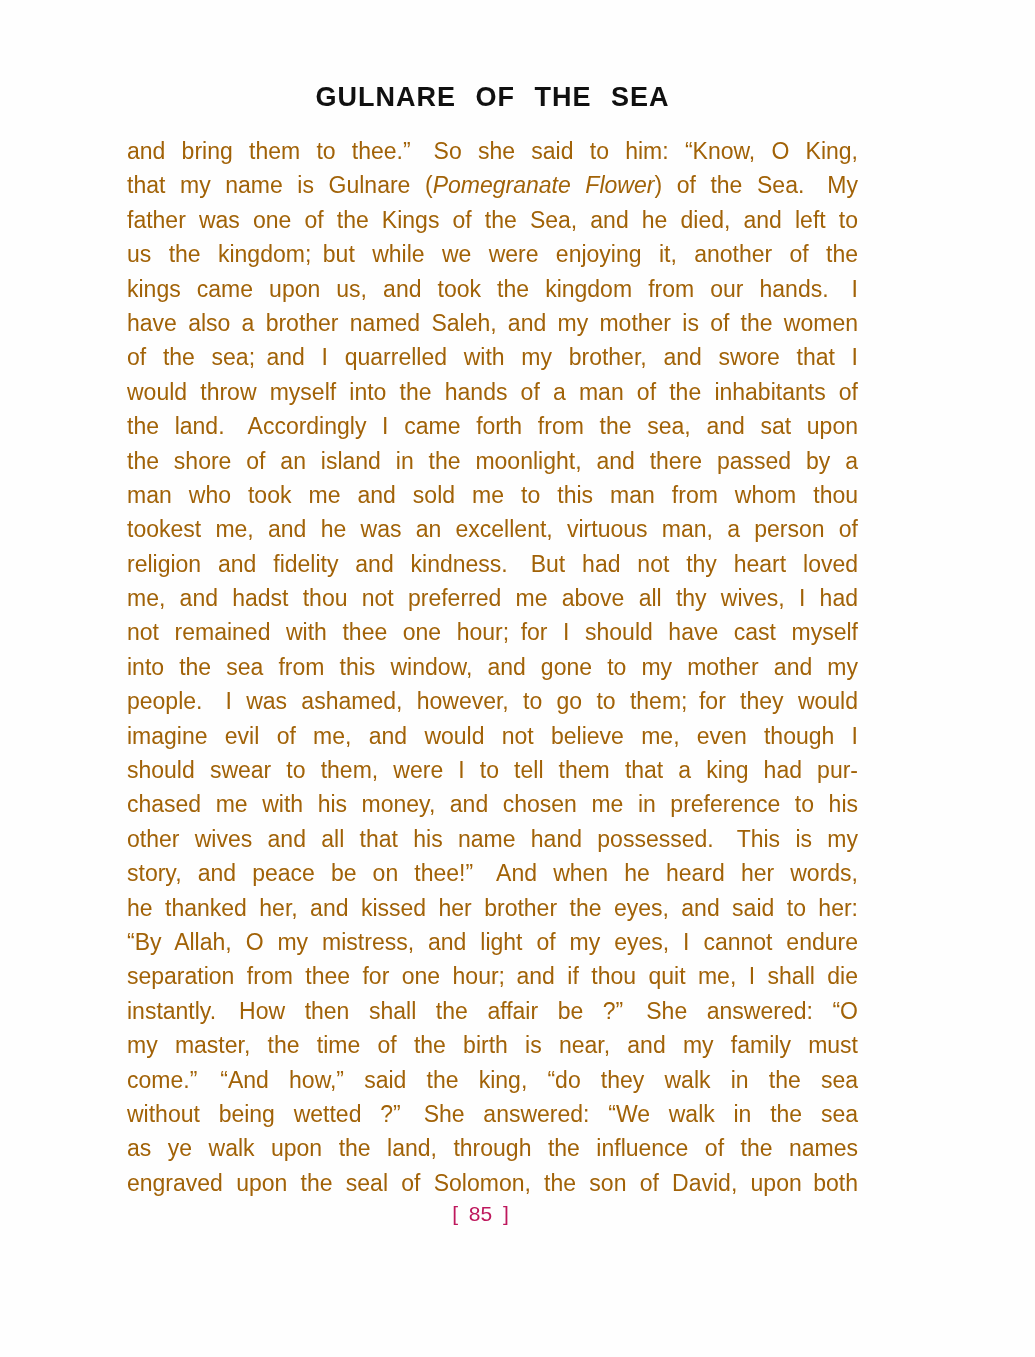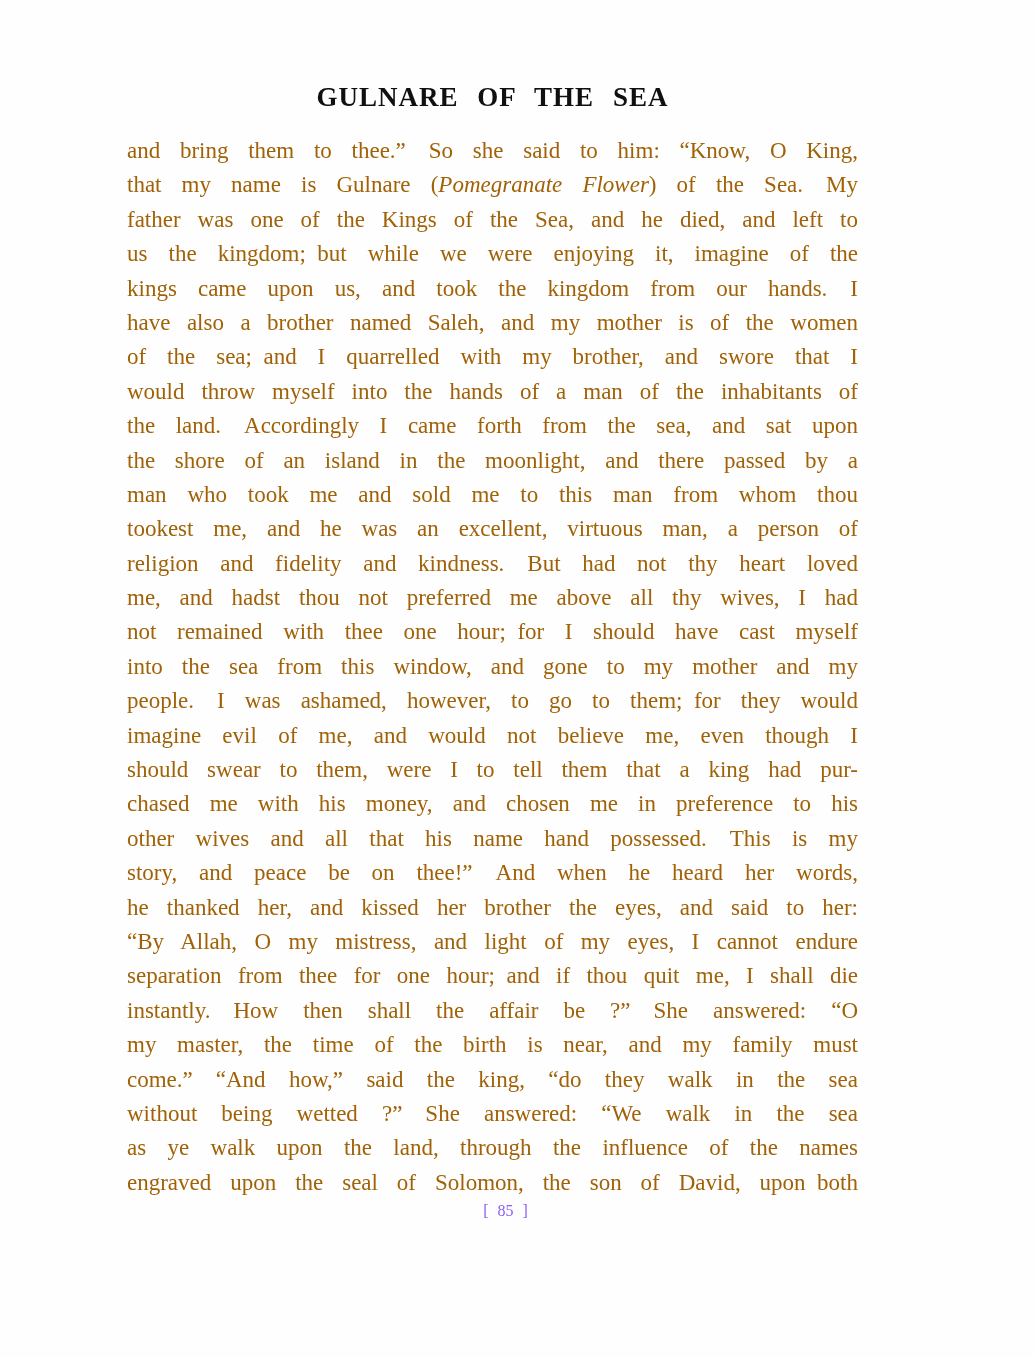"GULNARE OF THE SEA" .page { font-family: Liberation Serif, serif -> Liberation Sans, sans-serif }
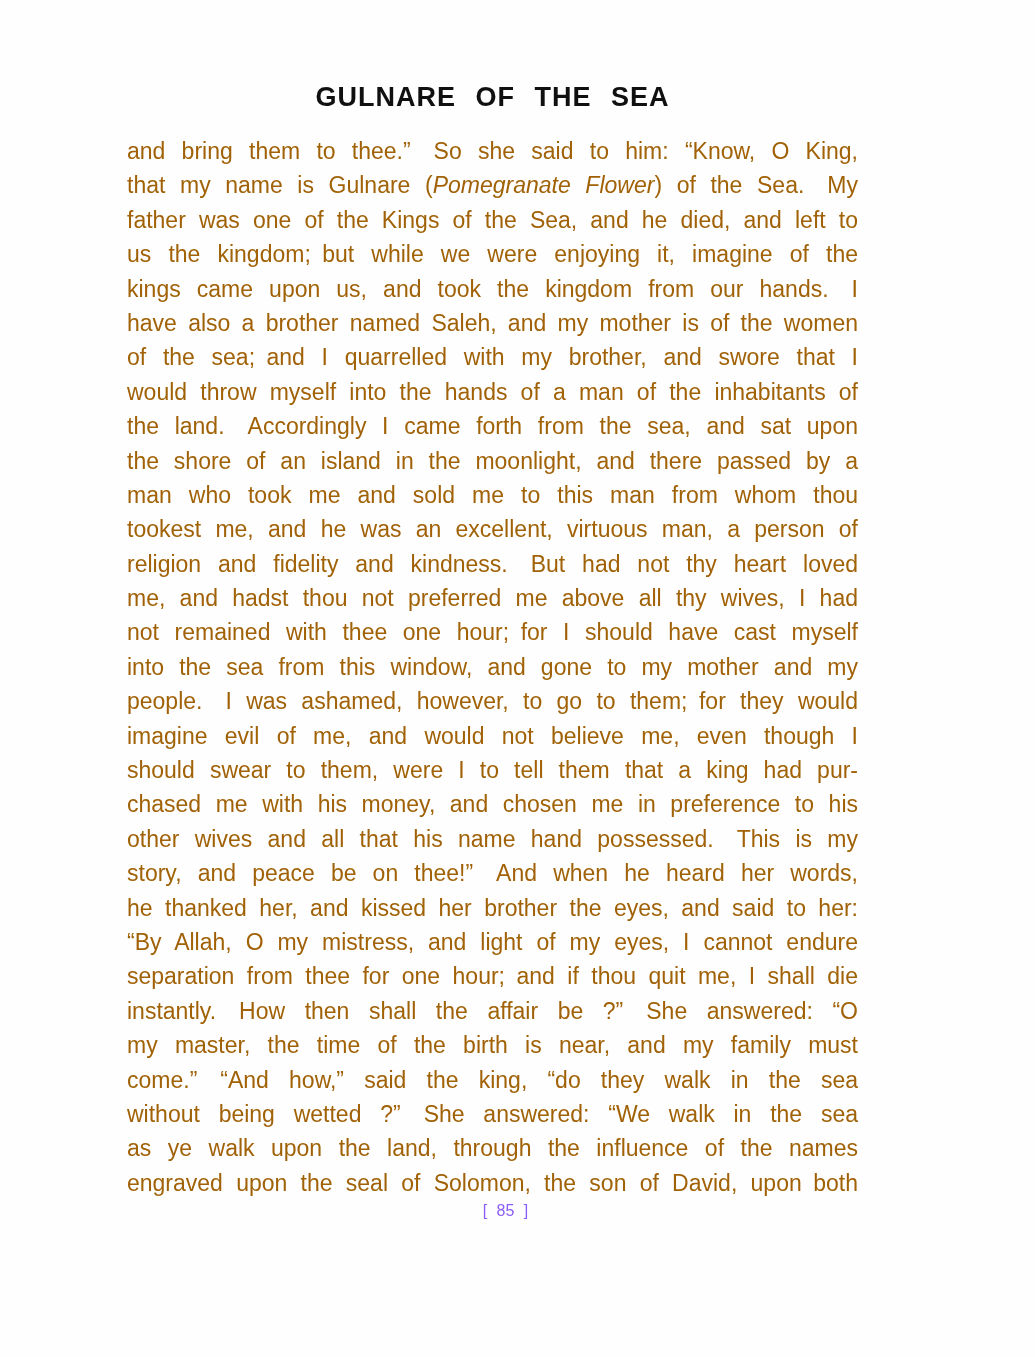"us the kingdom; but while" div.line { text: imagine -> another }
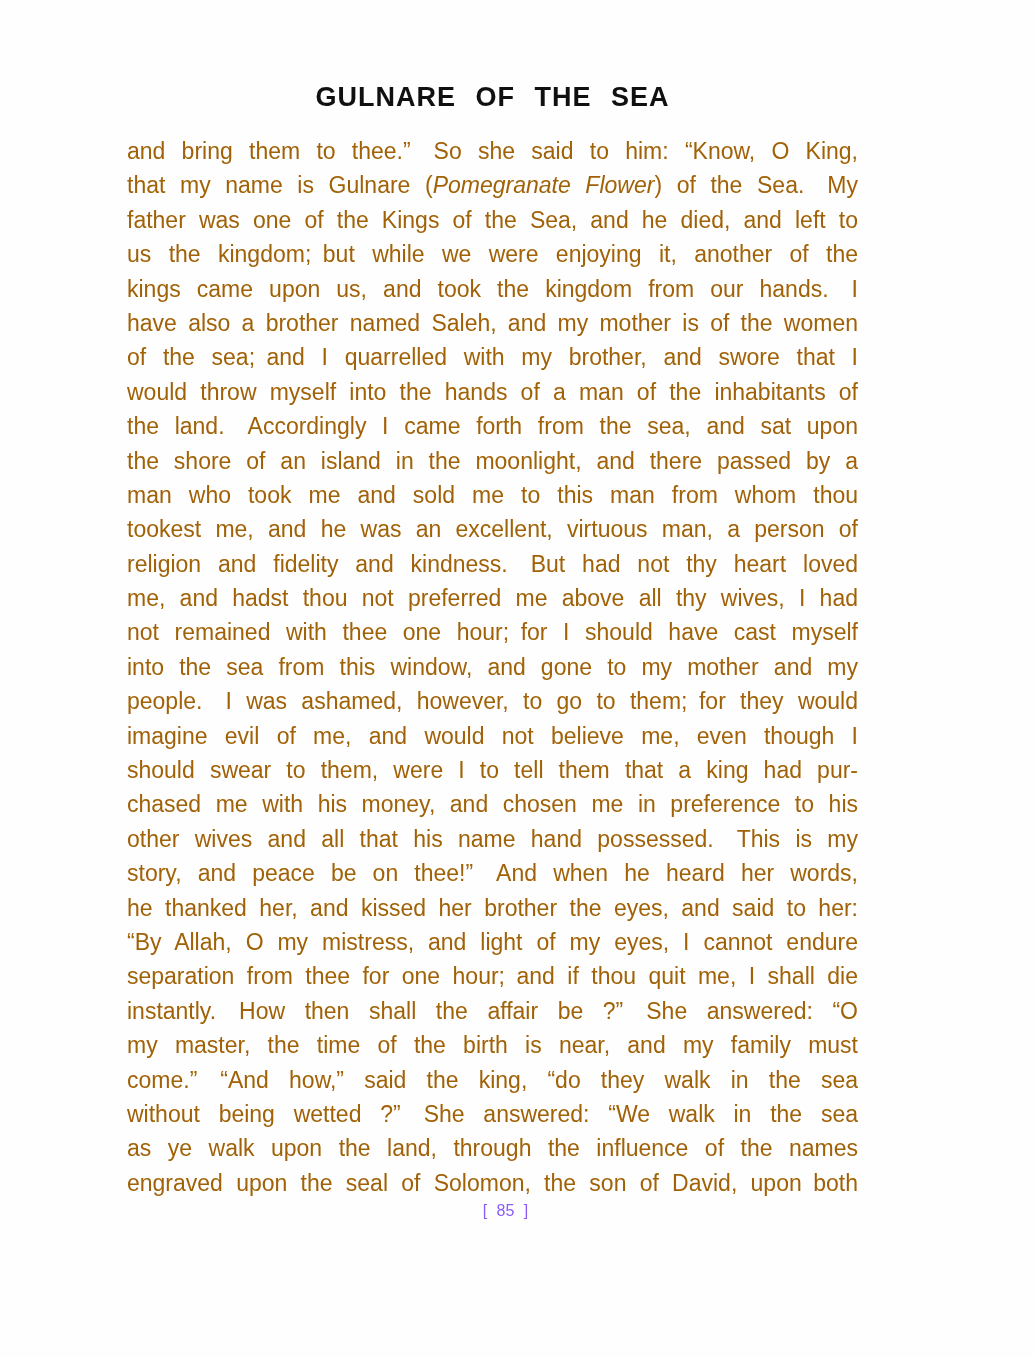"[ 85 ]" .page-number { color: #8b5cf6 -> #be185d; font-size: 16px -> 21px; left: 140px -> 115px }
